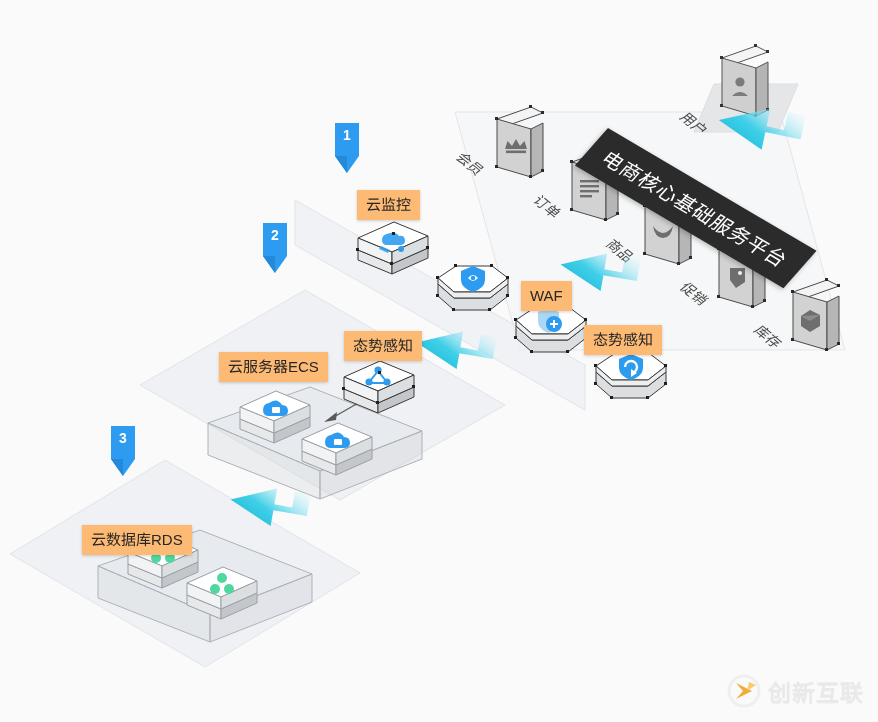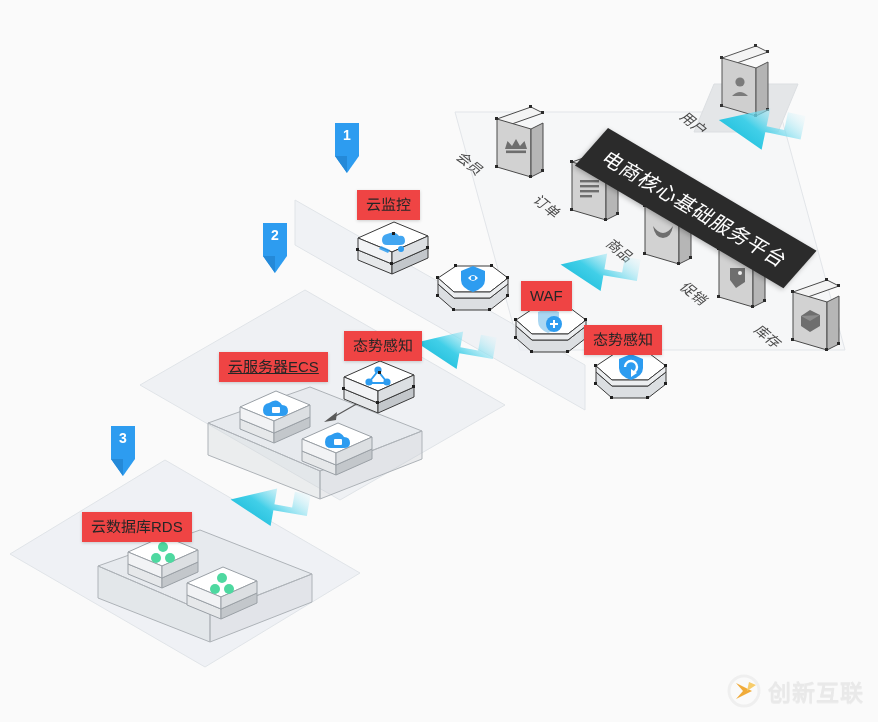"云监控" .chip { background: #ef4444 -> #fdba74 }
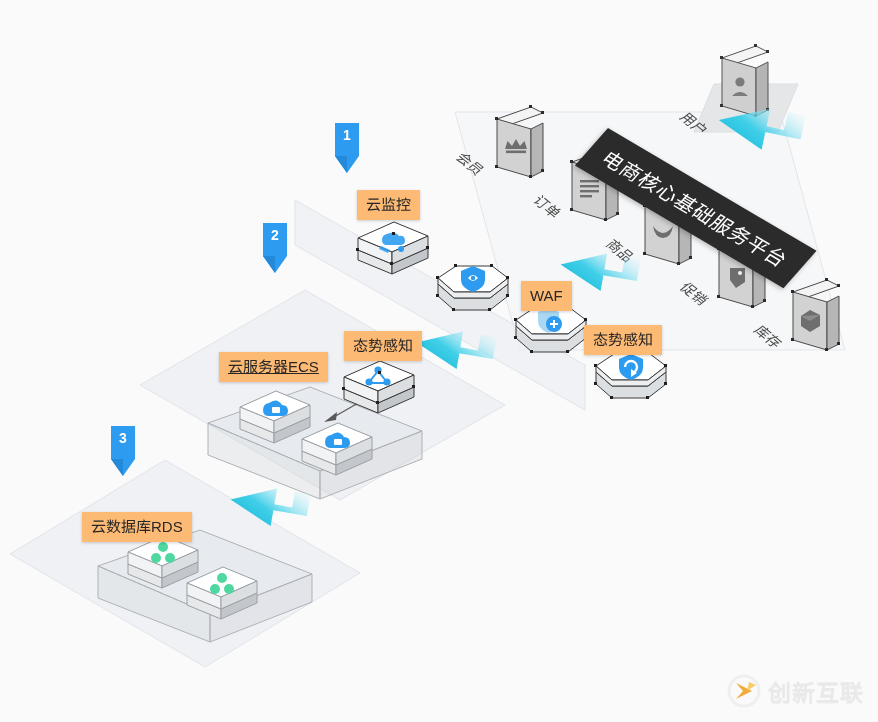"云服务器ECS" div.chip { text-decoration: underline -> none }
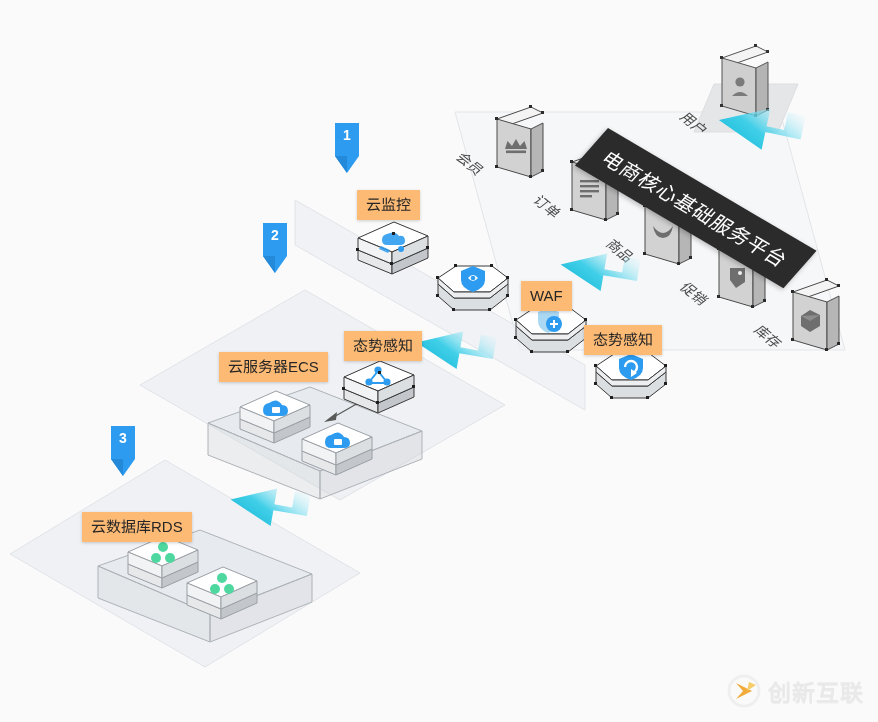"云数据库RDS" div.chip { top: 512px -> 525px }
